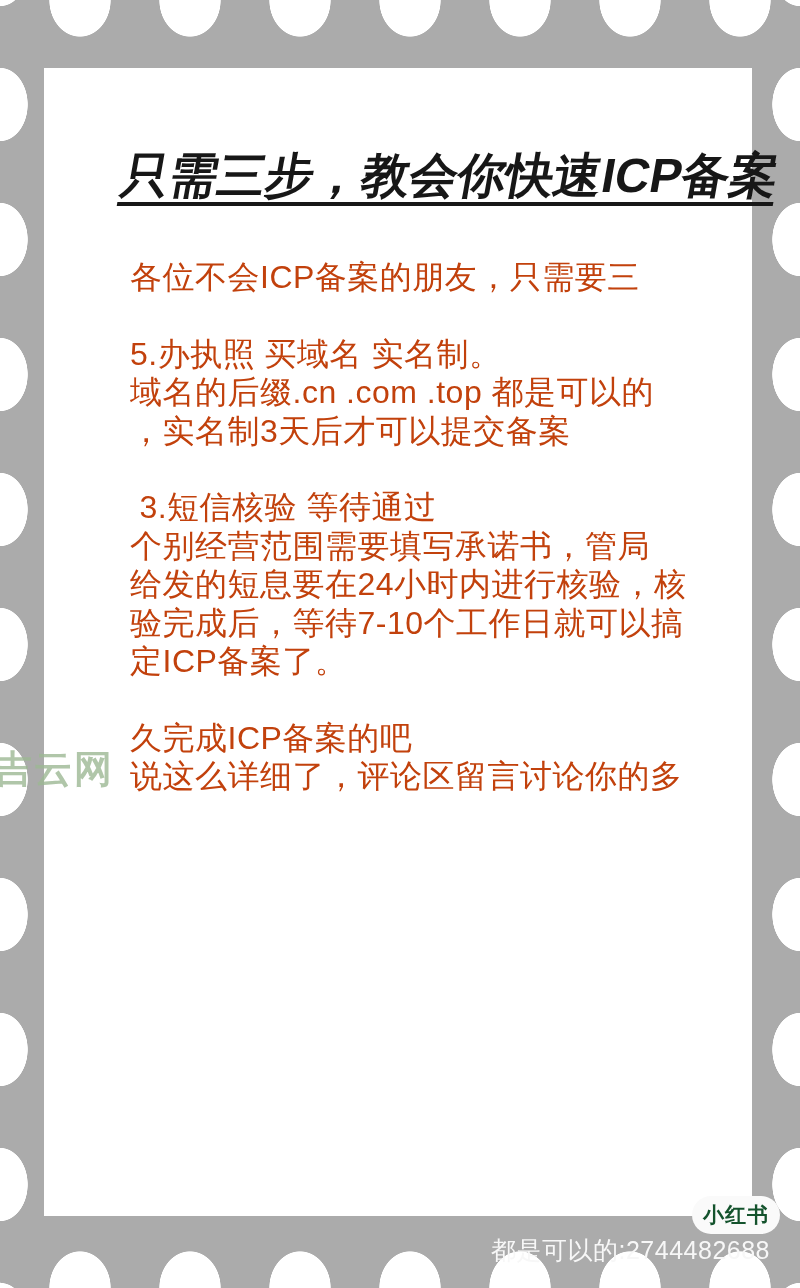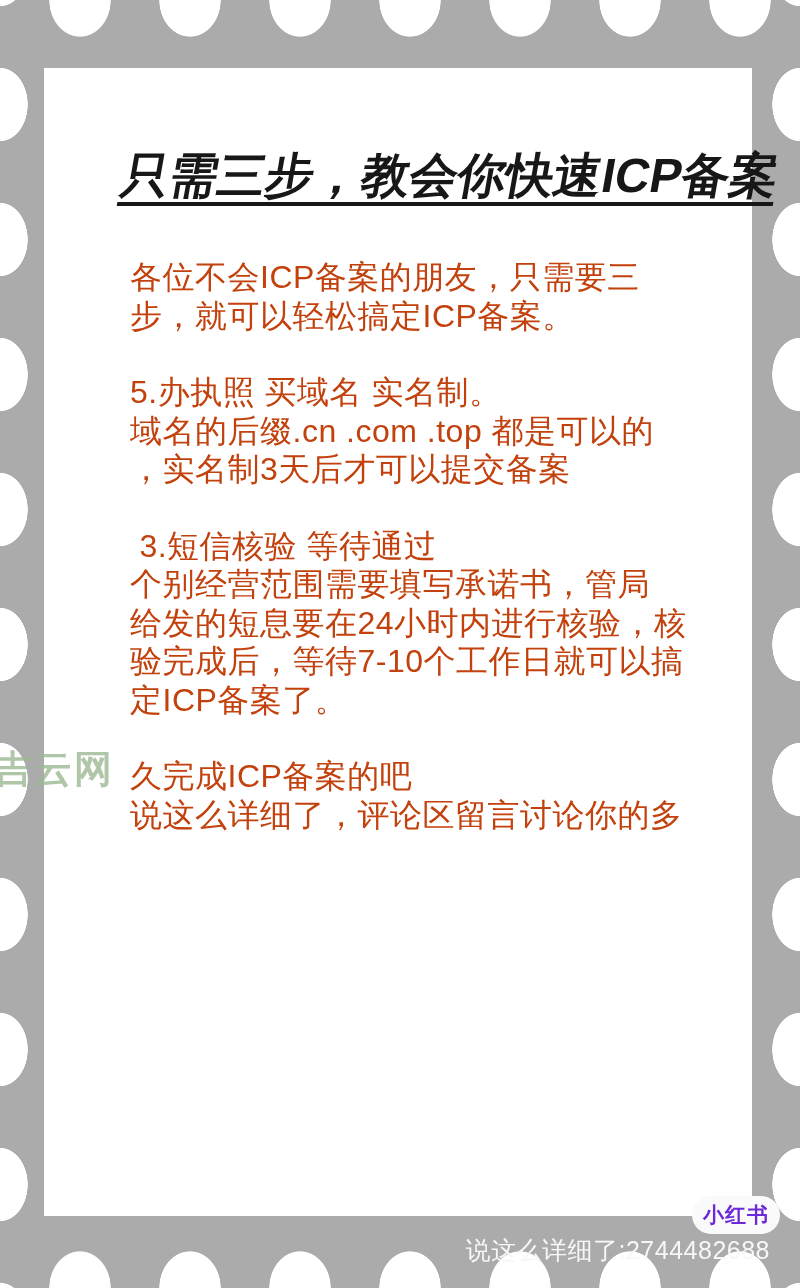"步，就可以轻松搞定ICP备案。" div.line { html: <div>步，就可以轻松搞定ICP备案。</div> -> none }
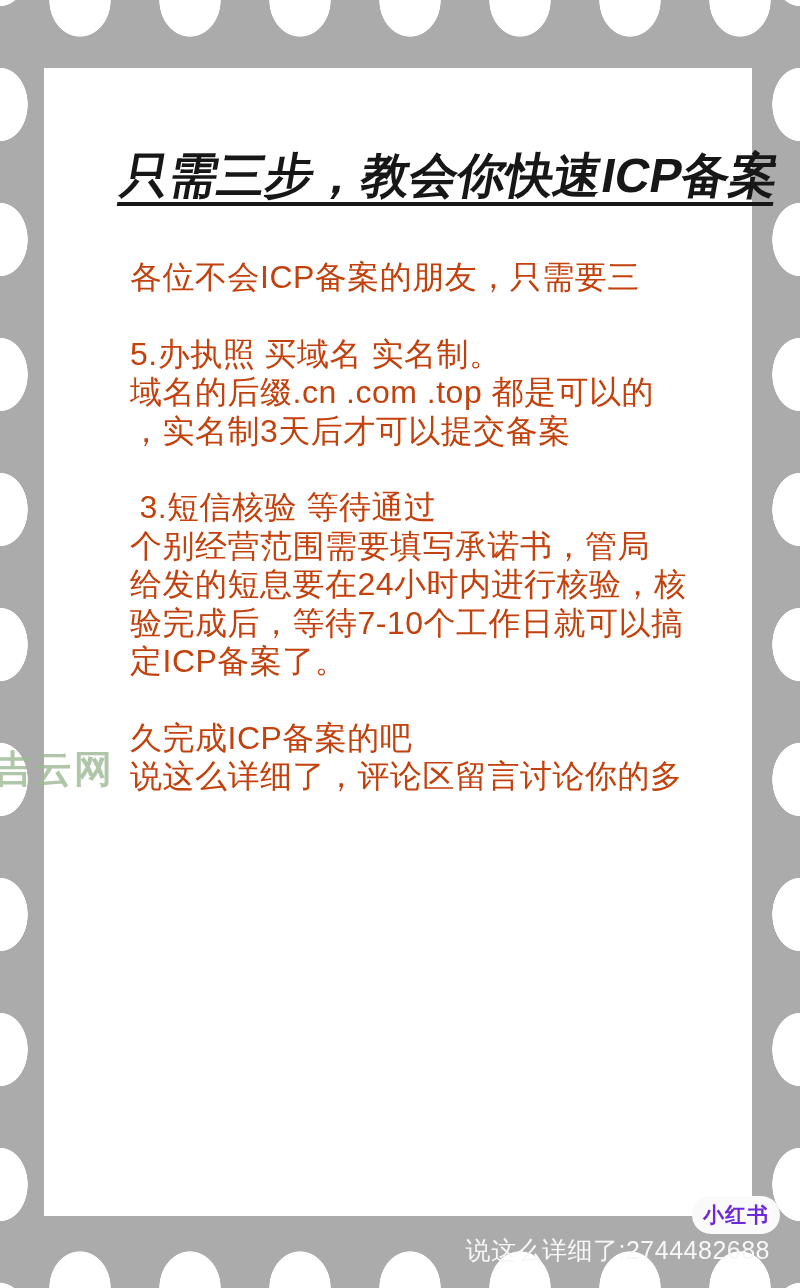"小红书" .logo-pill { color: #6d28d9 -> #14532d }
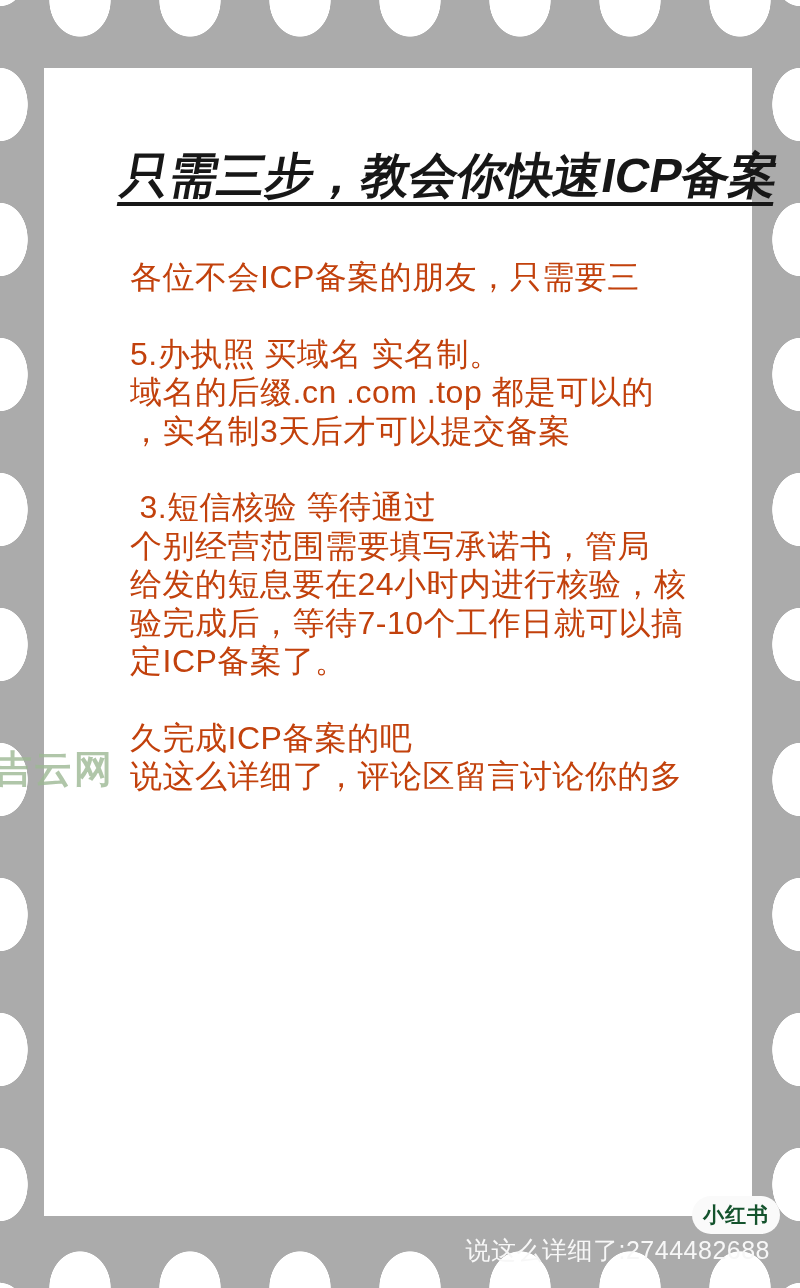"说这么详细了:2744482688" div.account { text: 说这么详细了:2744482688 -> 都是可以的:2744482688 }
